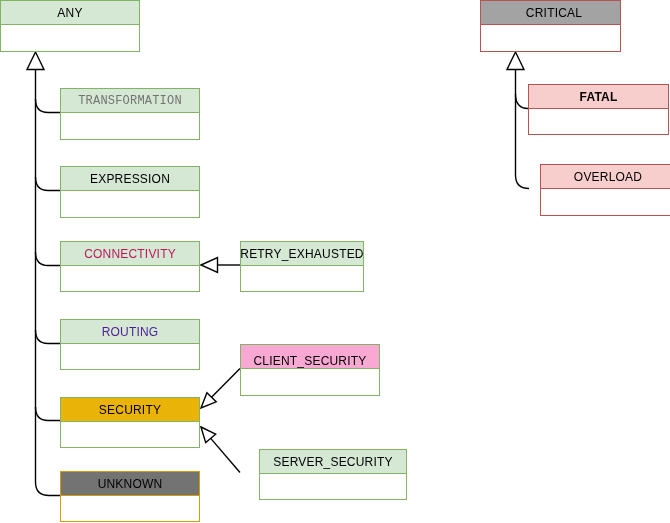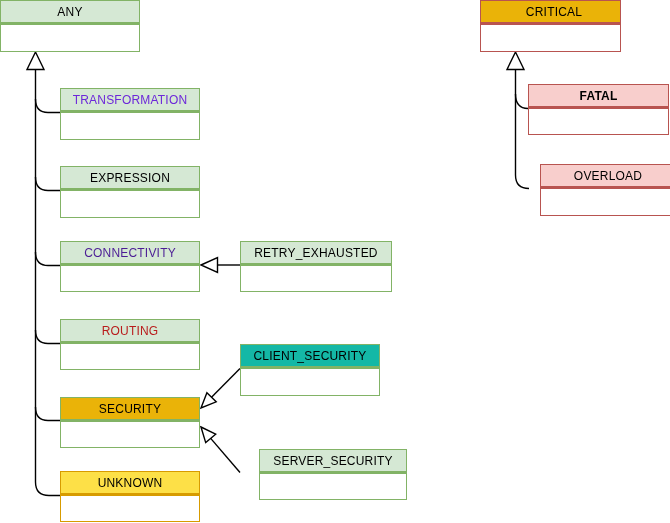"ANY" .node-header { border-bottom: 3px solid #f97316 -> 1px solid #f97316 }
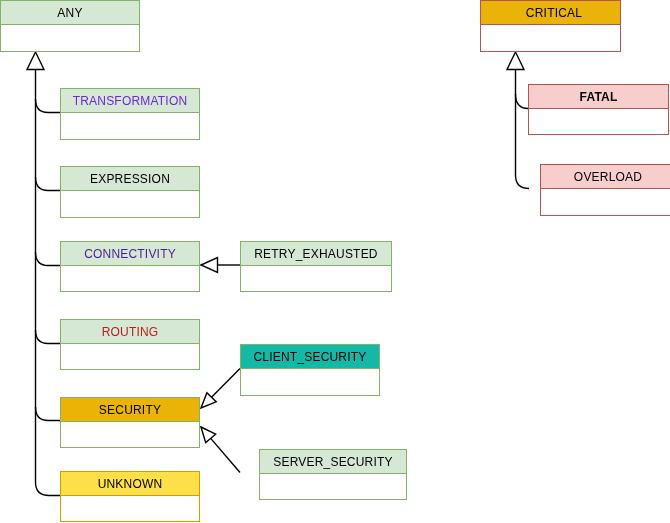"CRITICAL" div.node-header { background: #eab308 -> #a3a3a3 }
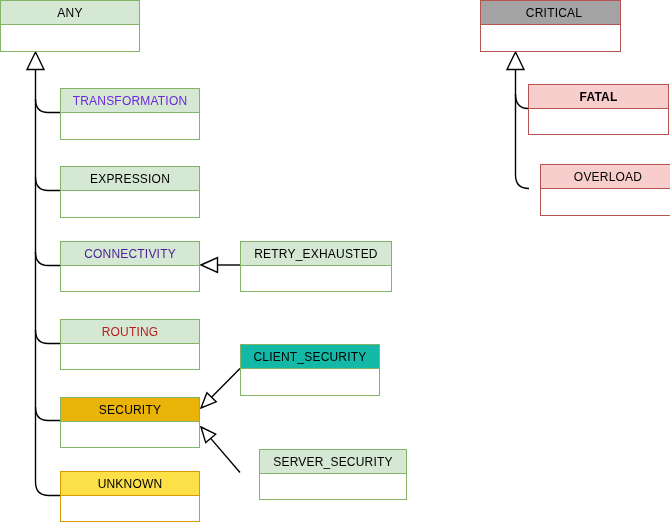"TRANSFORMATION" span.node-label { color: #6d28d9 -> #737373; font-family: none -> Liberation Mono, monospace }
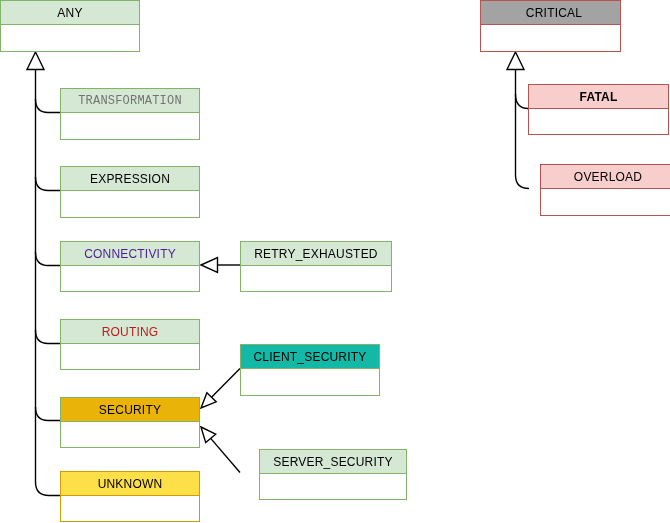"CONNECTIVITY" span.node-label { color: #4c1d95 -> #be185d }
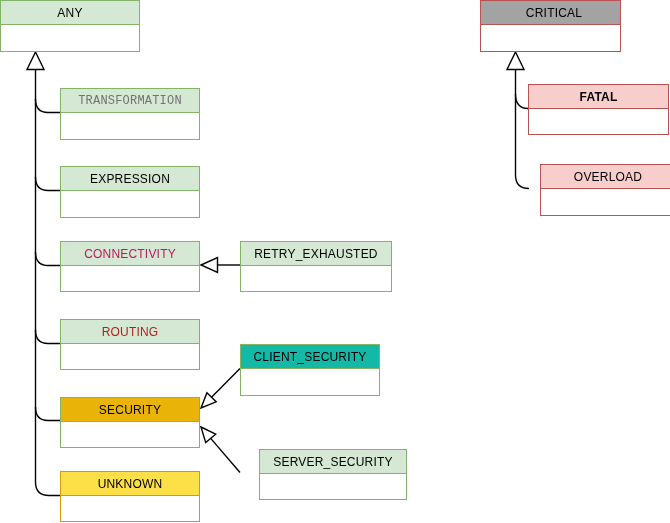"RETRY_EXHAUSTED" div.node { width: 152px -> 124px }
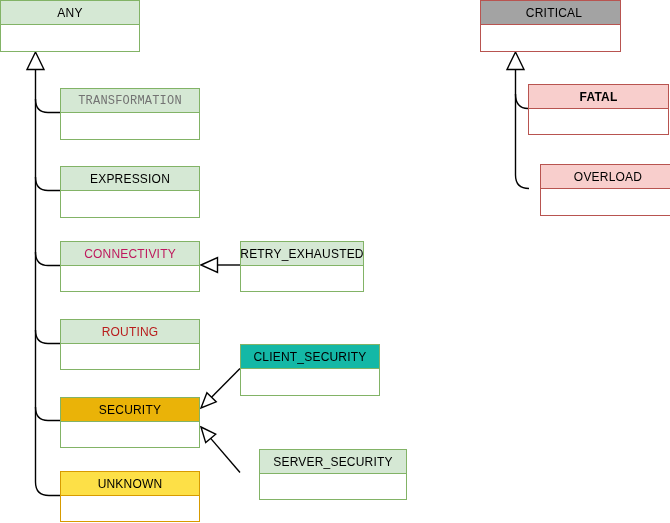"ROUTING" span.node-label { color: #b91c1c -> #4c1d95 }
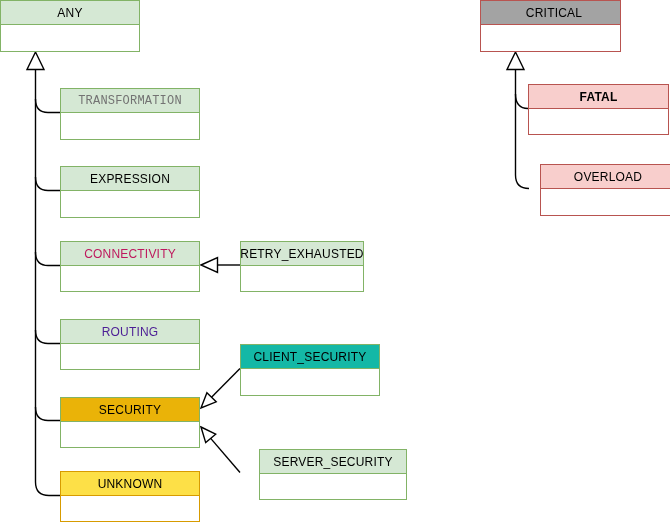"CLIENT_SECURITY" div.node-header { align-items: none -> flex-end; background: #14b8a6 -> #f9a8d4 }
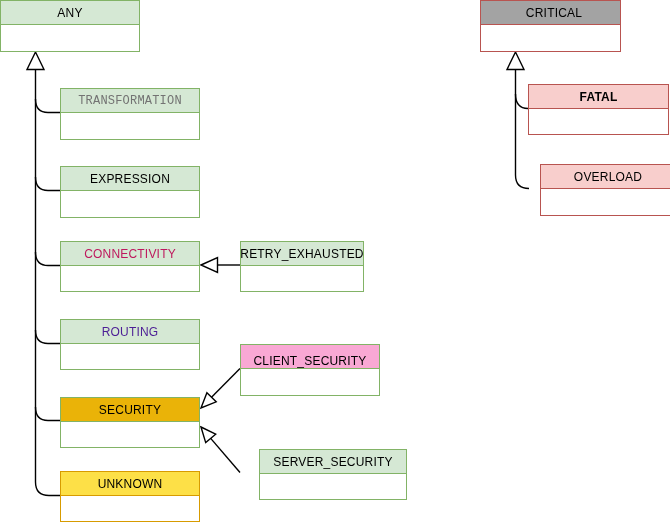"UNKNOWN" div.node-header { background: #fde047 -> #737373 }
